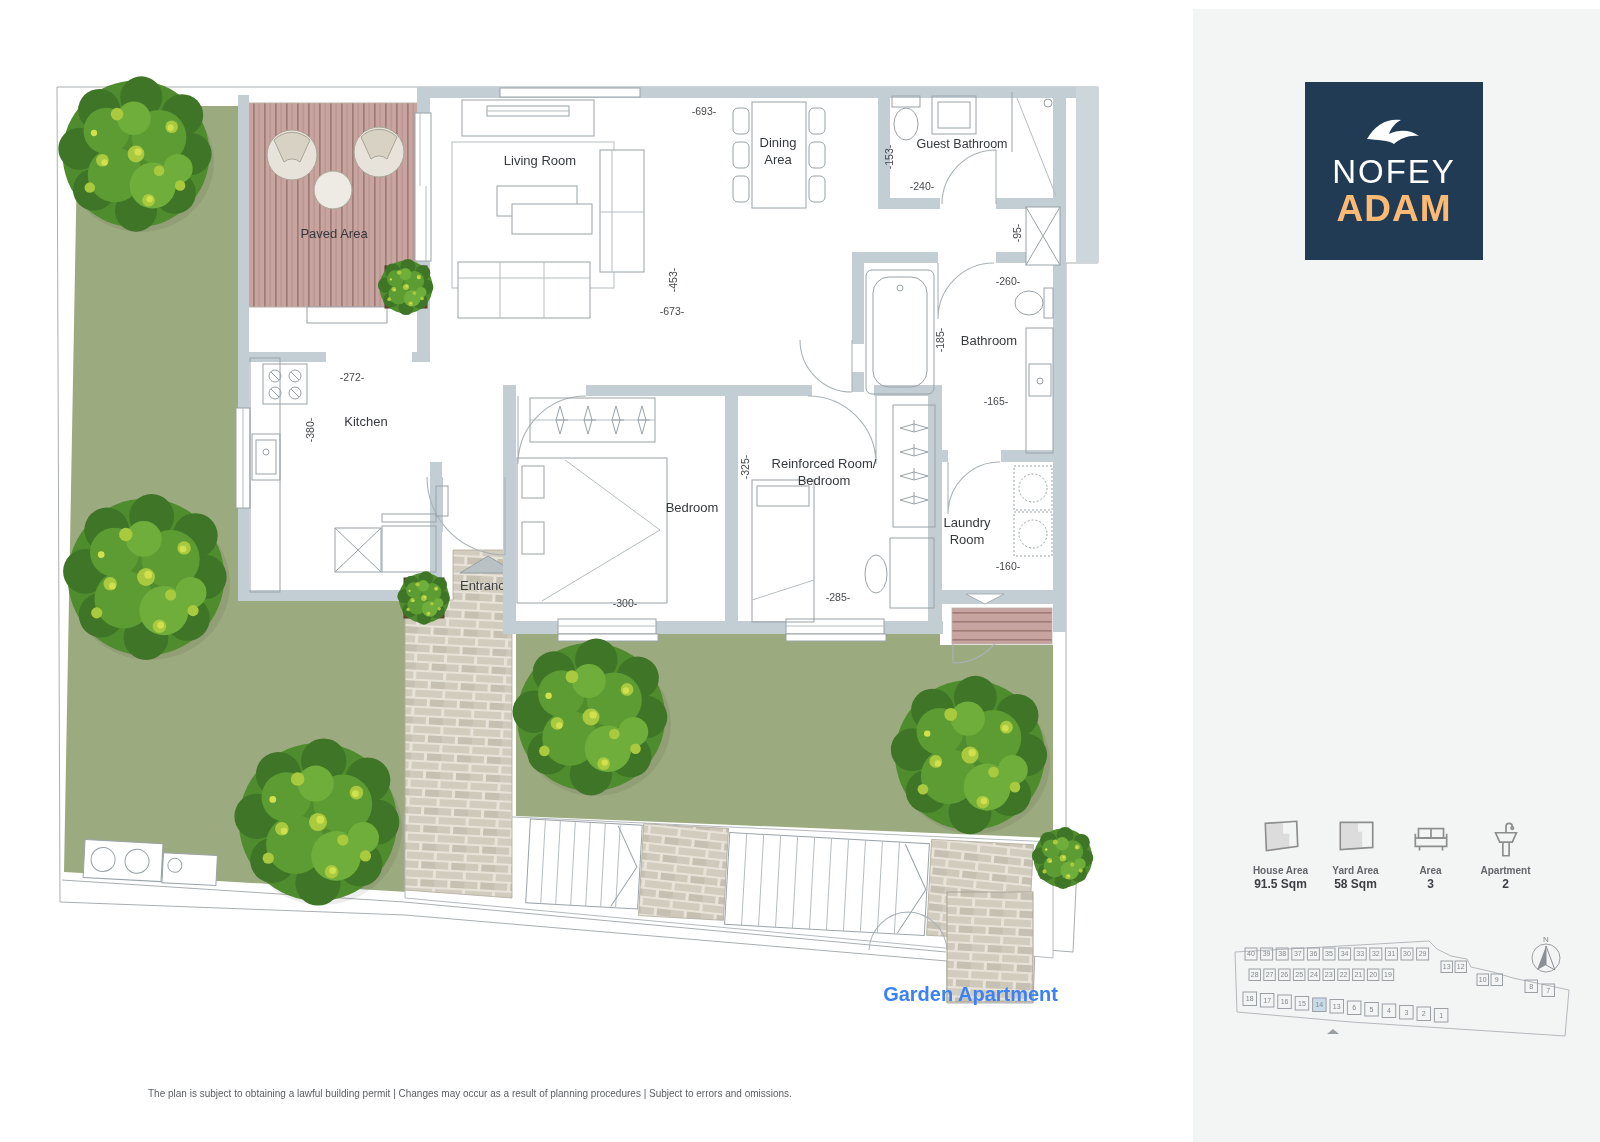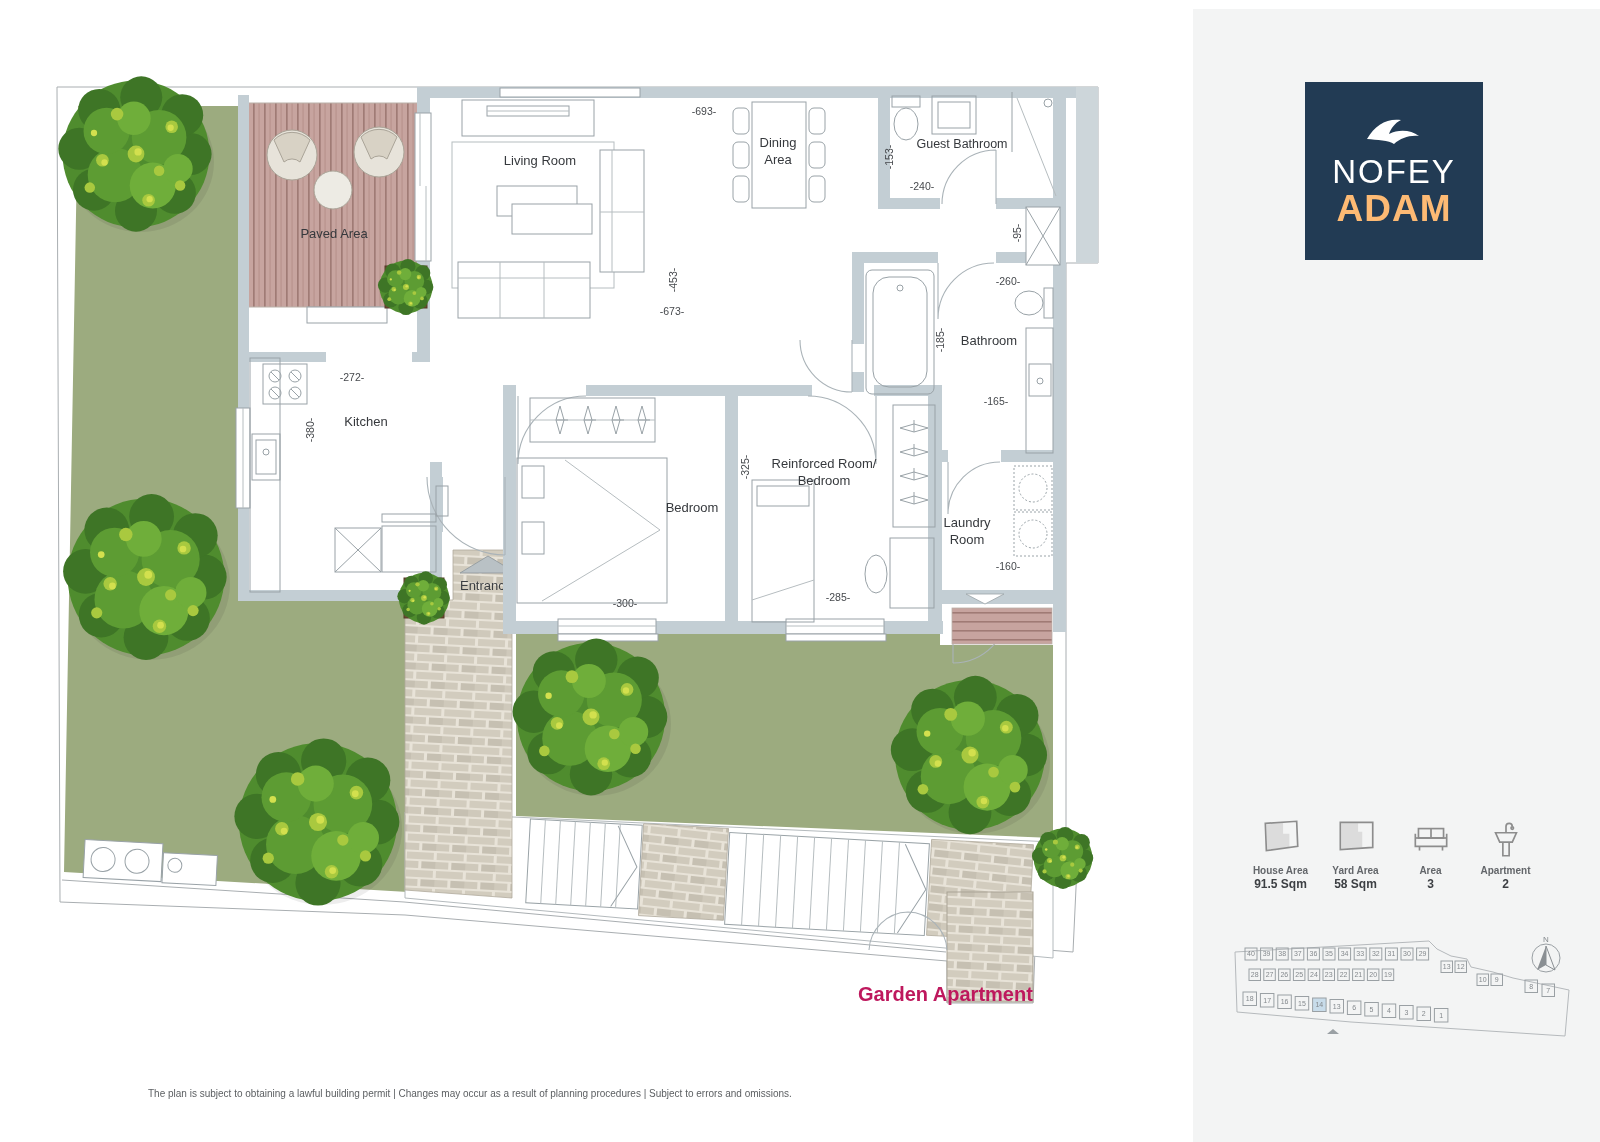"Garden Apartment" #planTitle { color: #be185d -> #3b82f6; text-align: left -> right }
